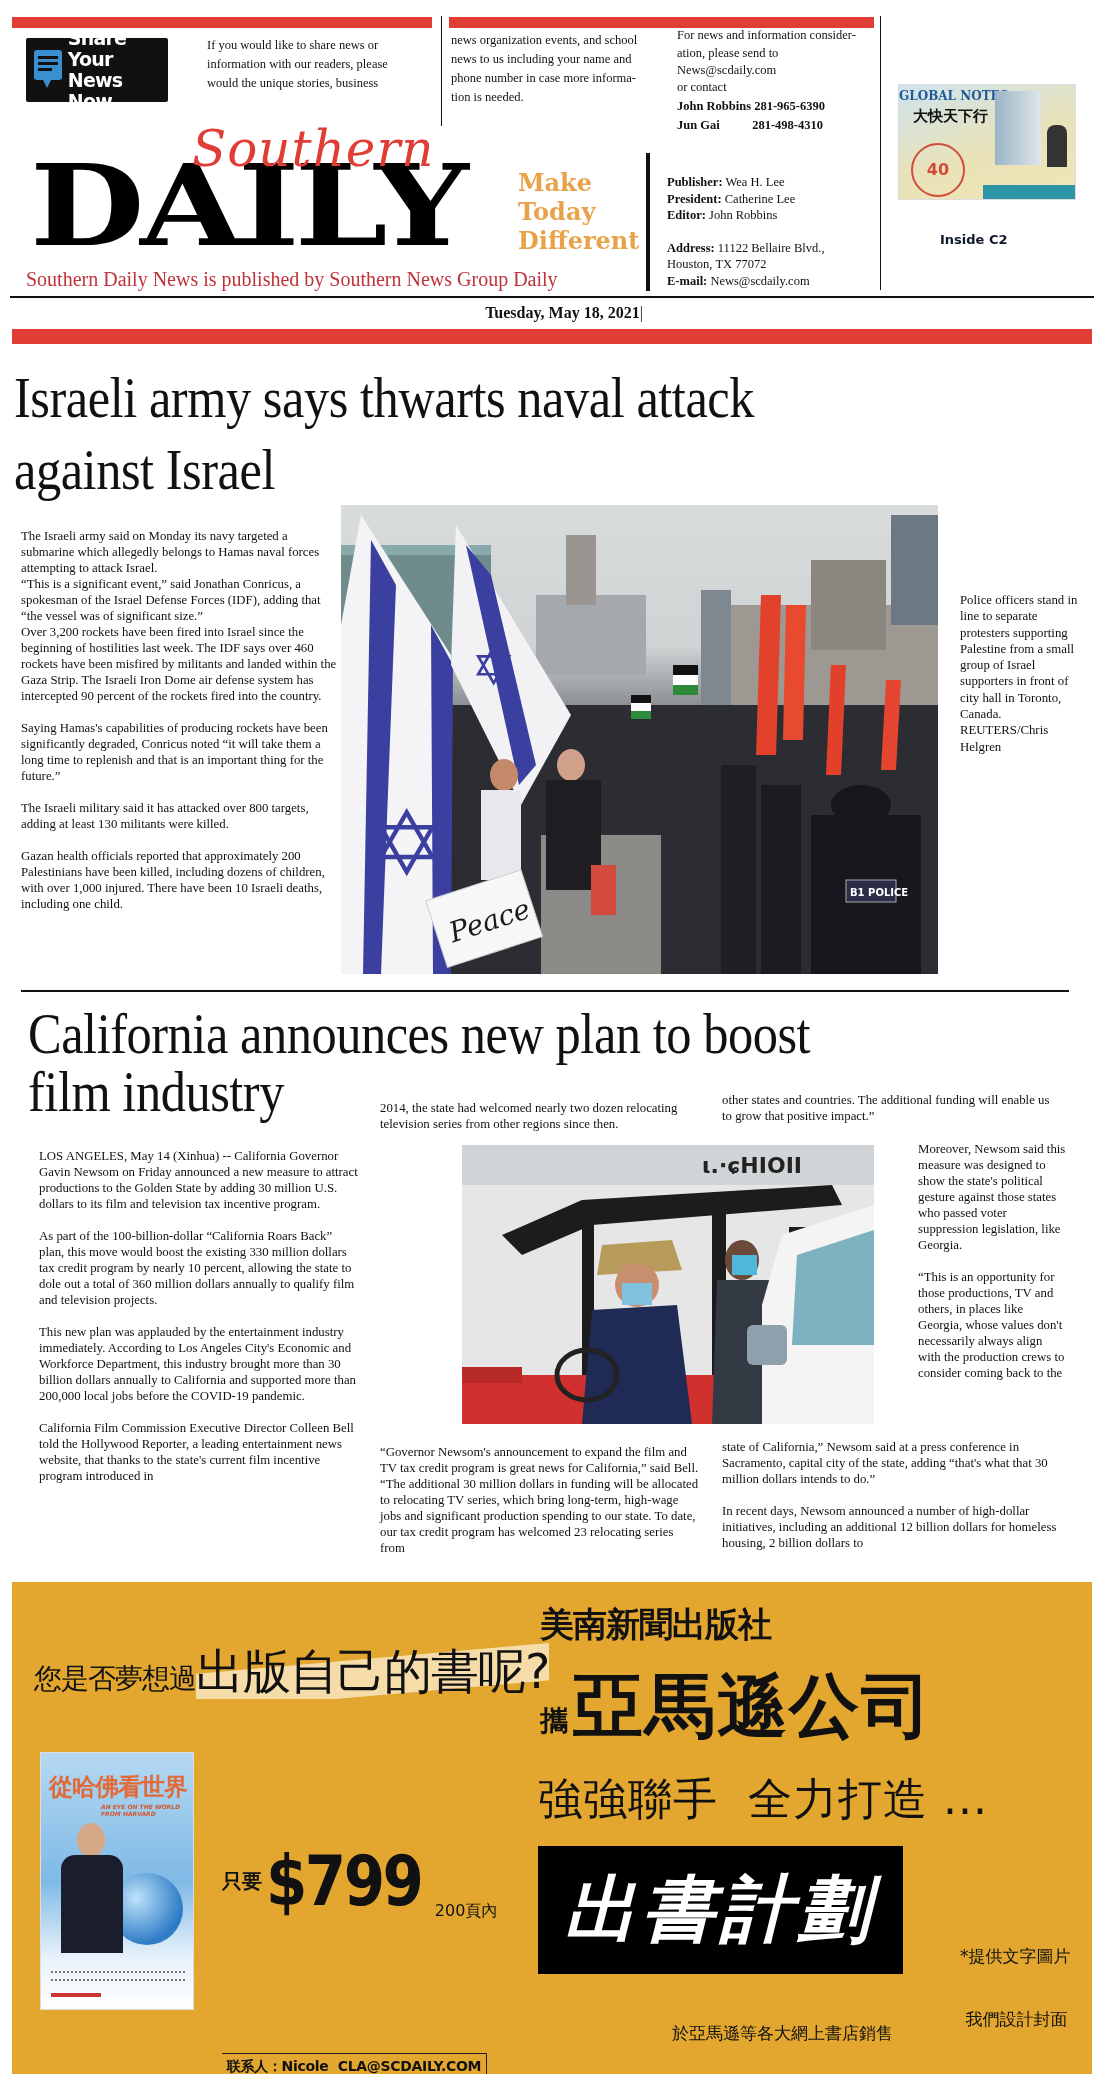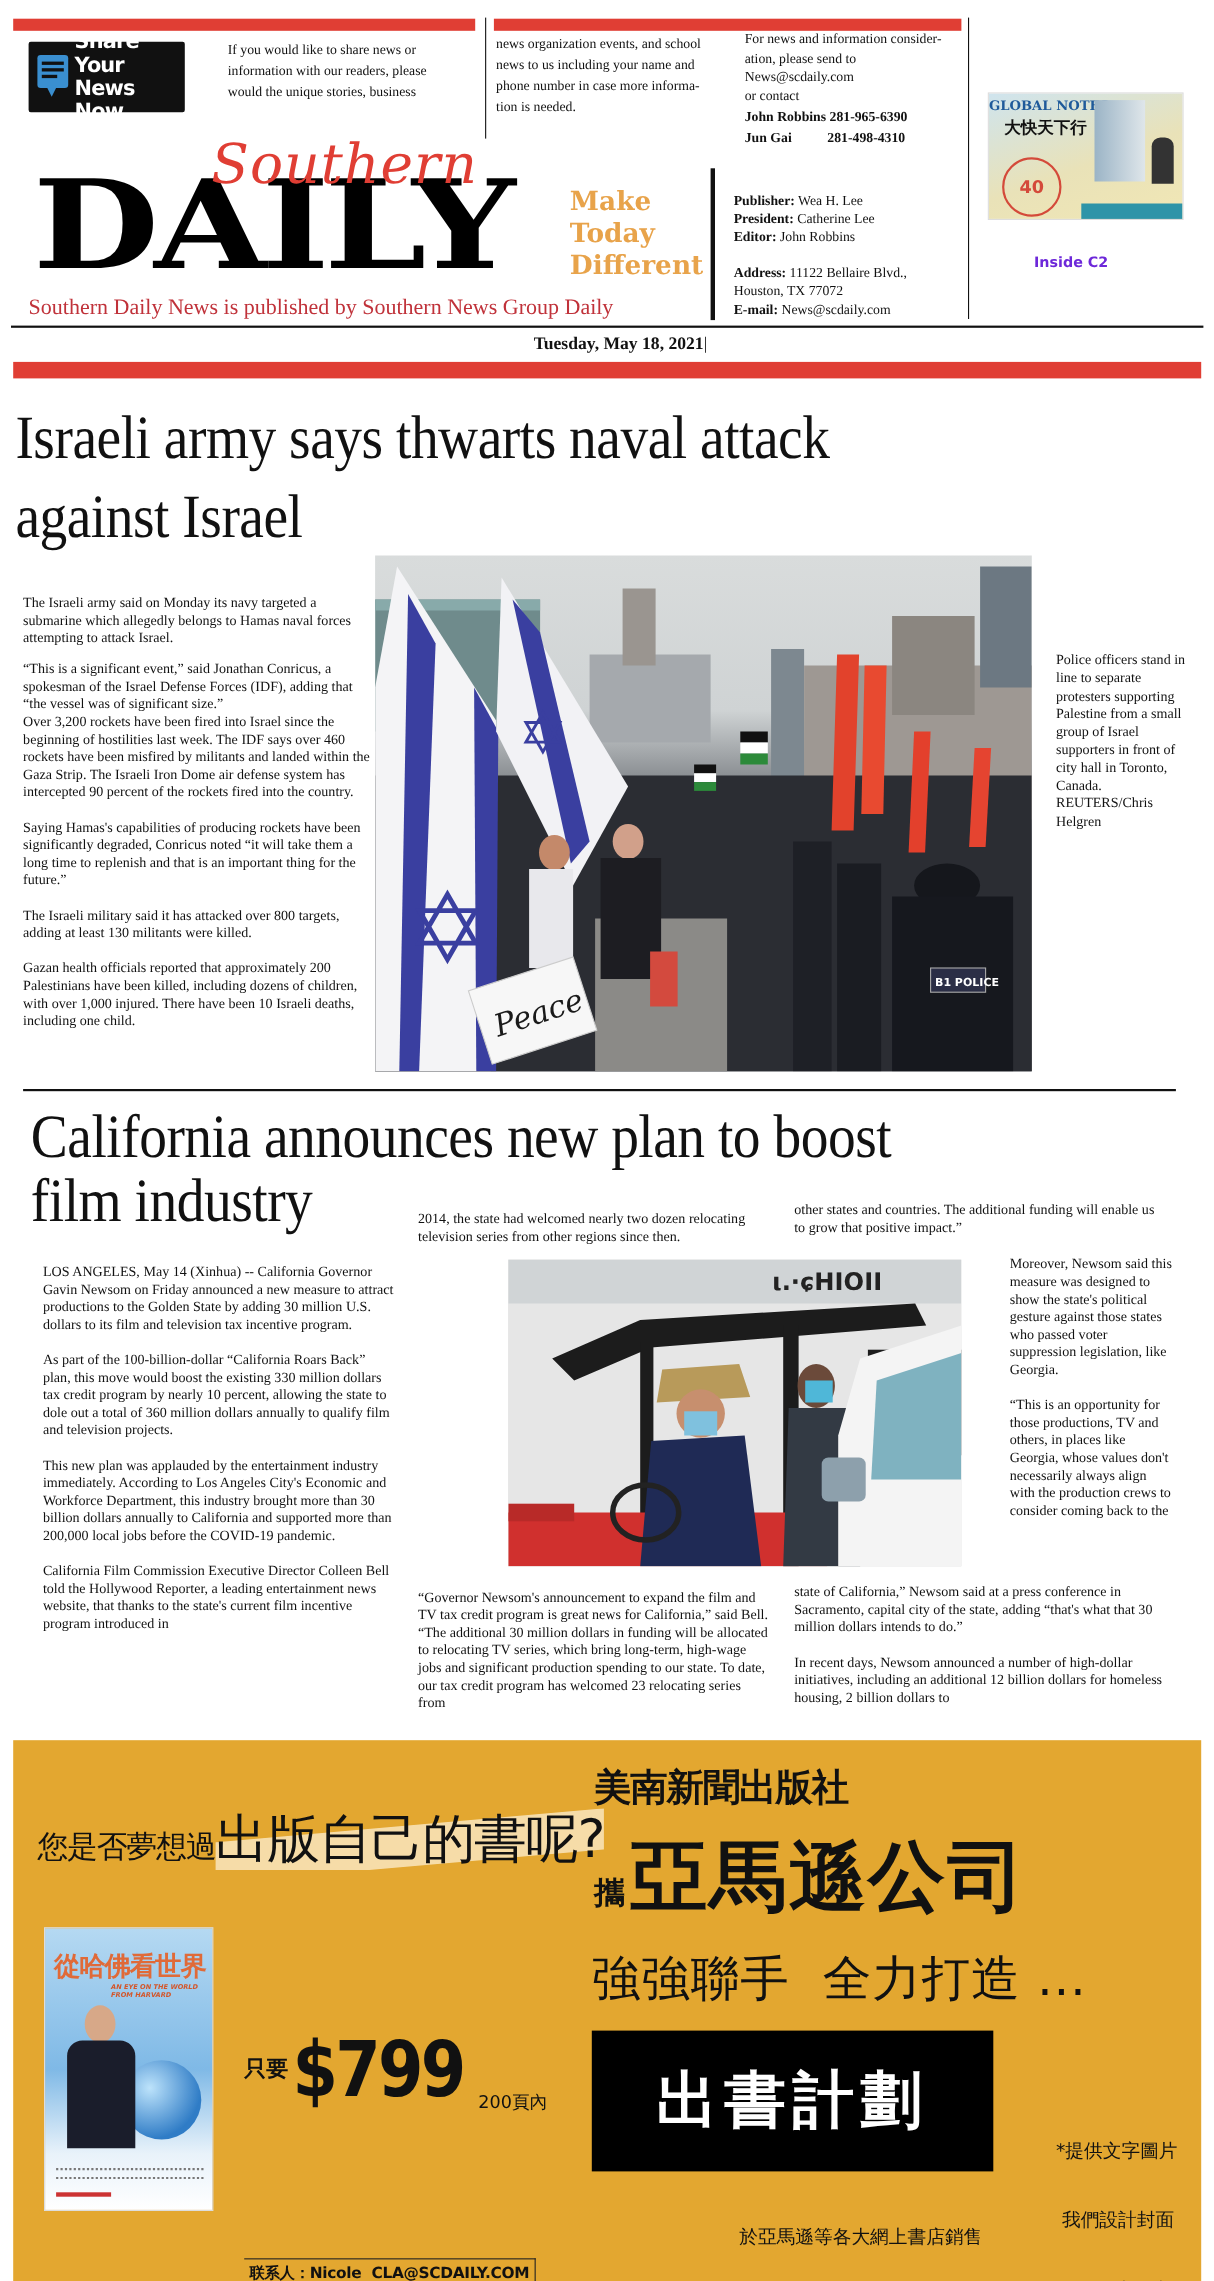"Inside C2" div.abs { color: #6d28d9 -> #0f172a }
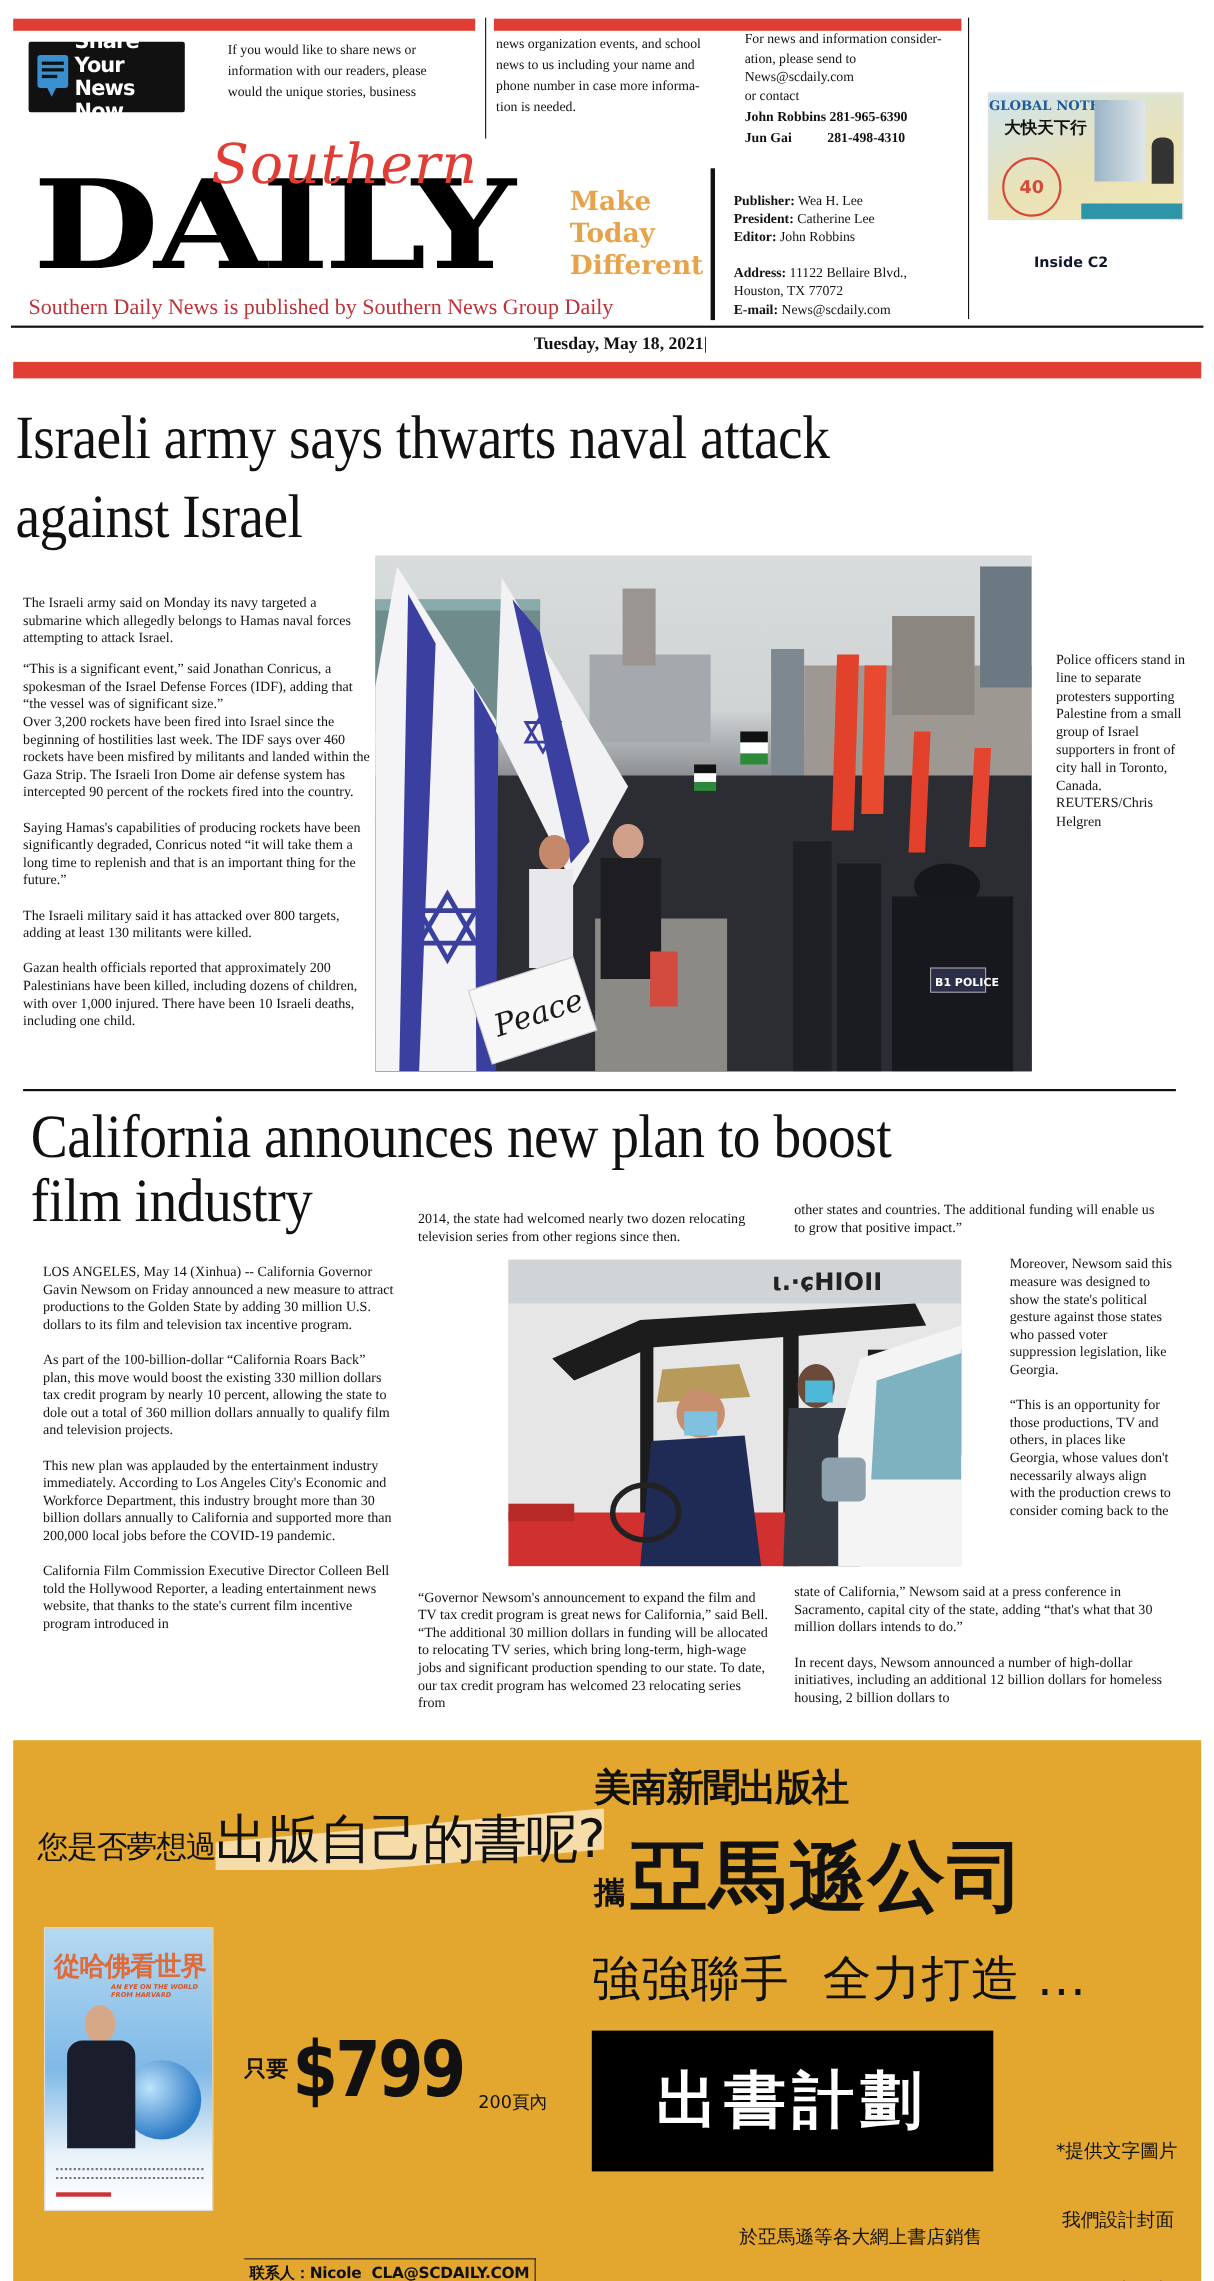"The Israeli army said on" .body-text p.tight { margin-top: 12px -> none }
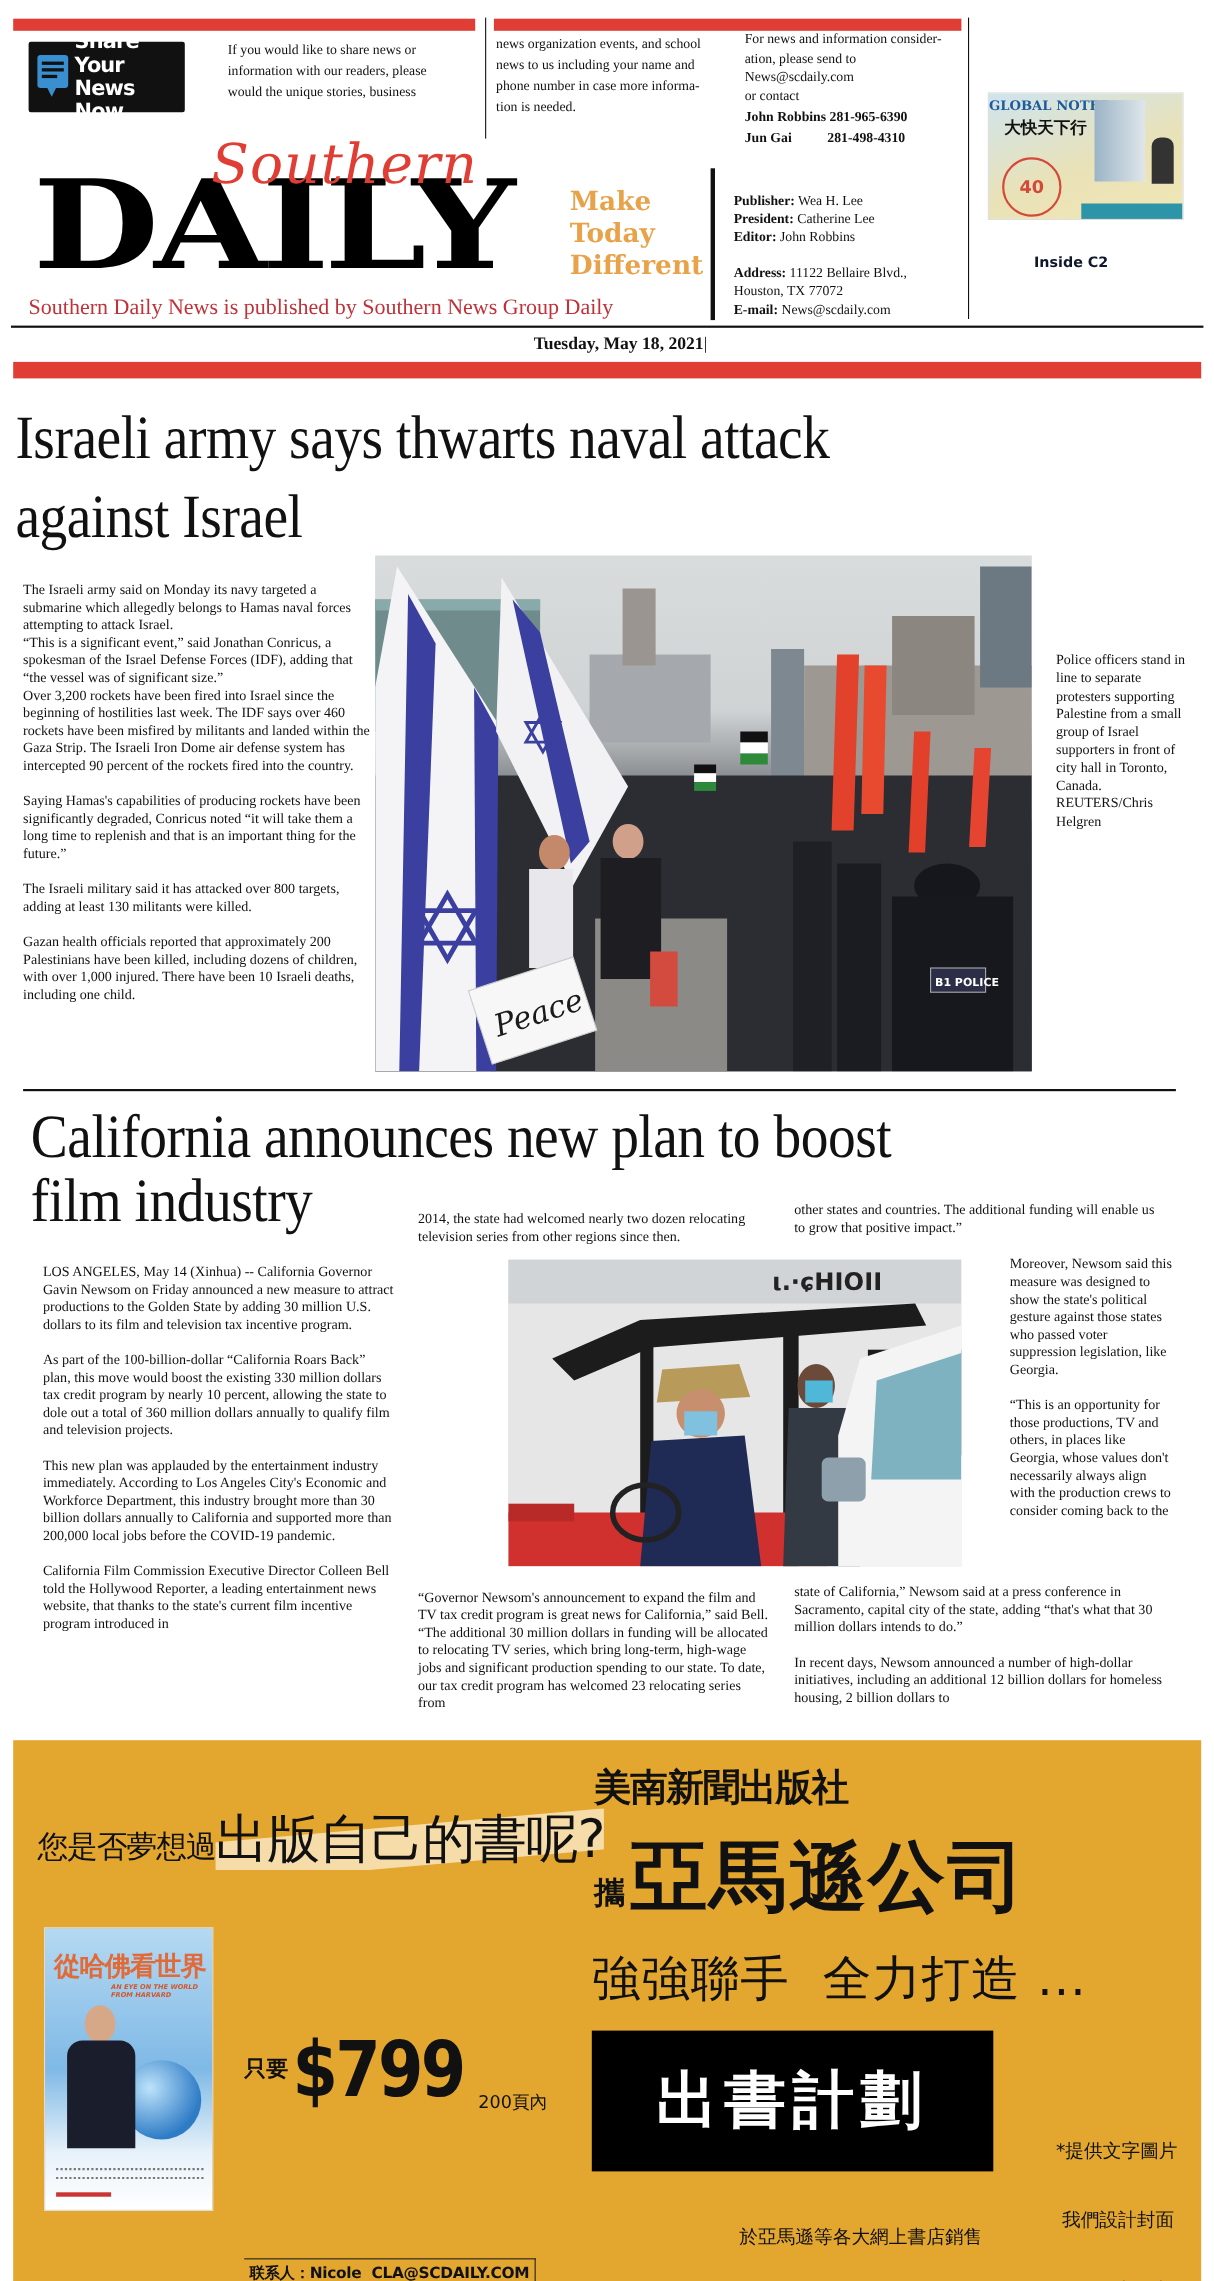"出書計劃" span.cjk { font-size: 56px -> 72px; font-style: none -> italic }
